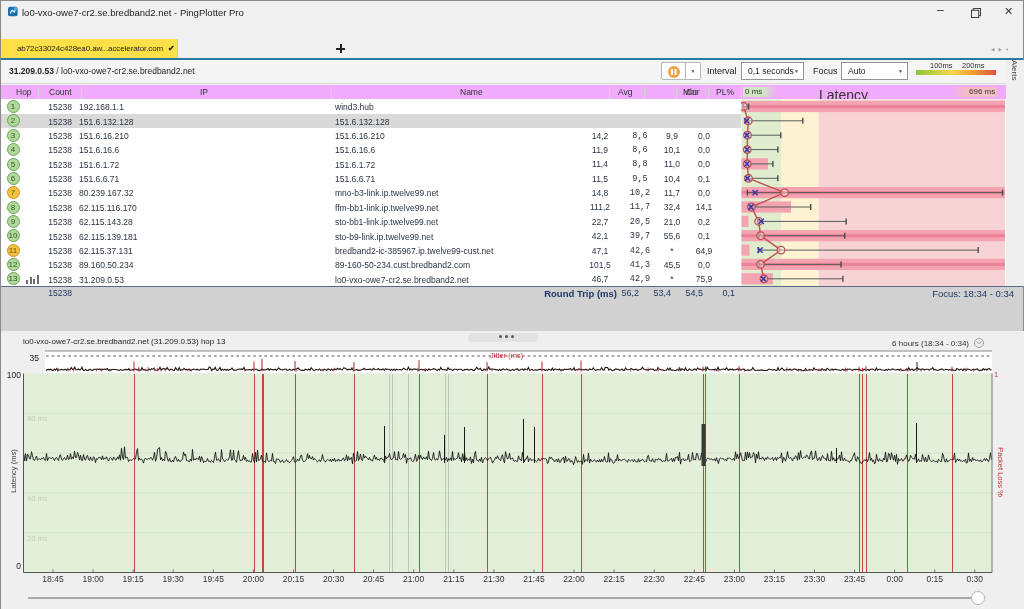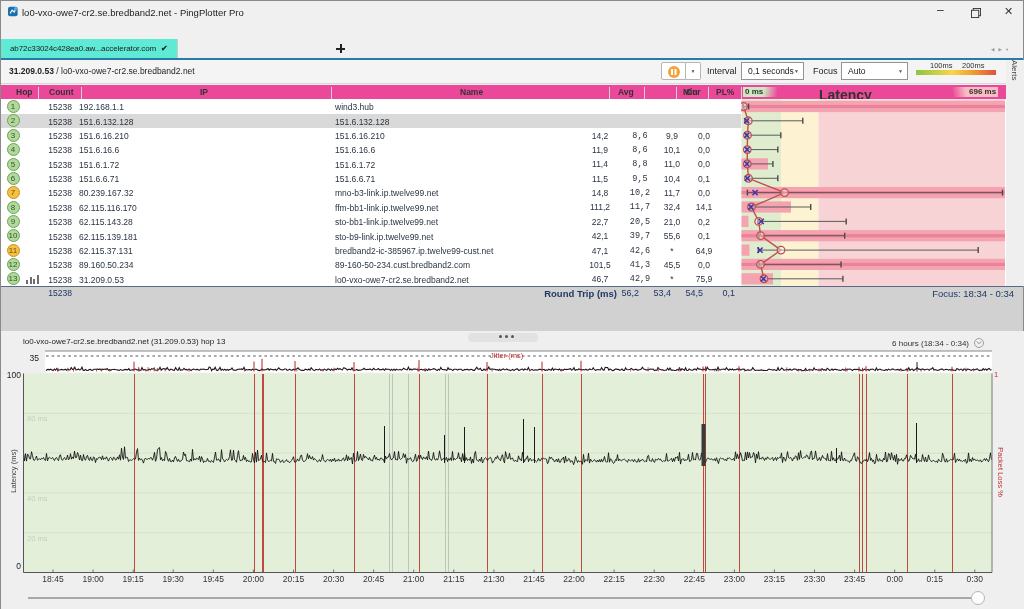"ab72c33024c428ea0.aw...accelerator.com ✔" .tab1 { background: #5eead4 -> #fde047; padding-left: 9px -> 16px }
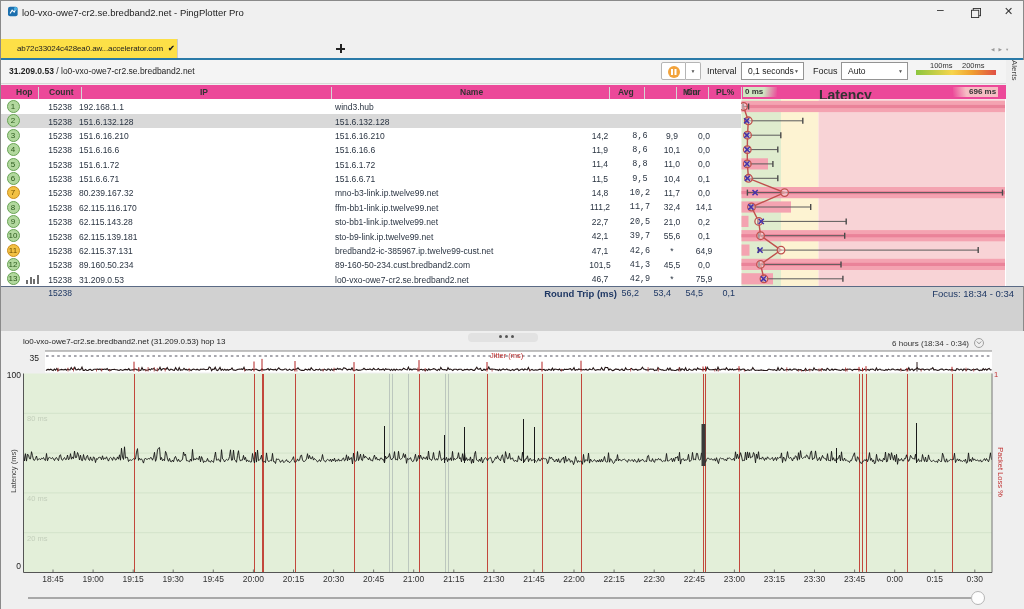"Hop" #thead { background: #ec4899 -> #f0abfc; font-weight: bold -> none }
